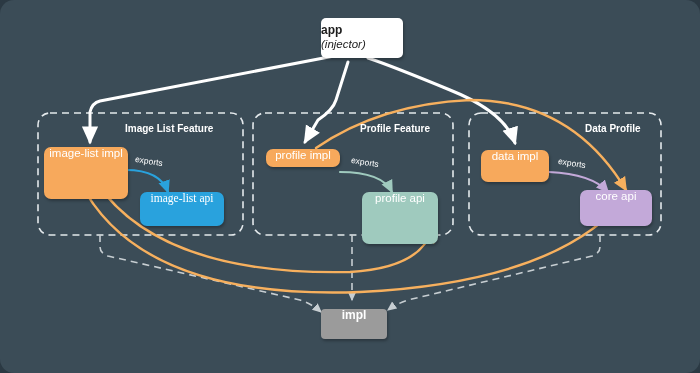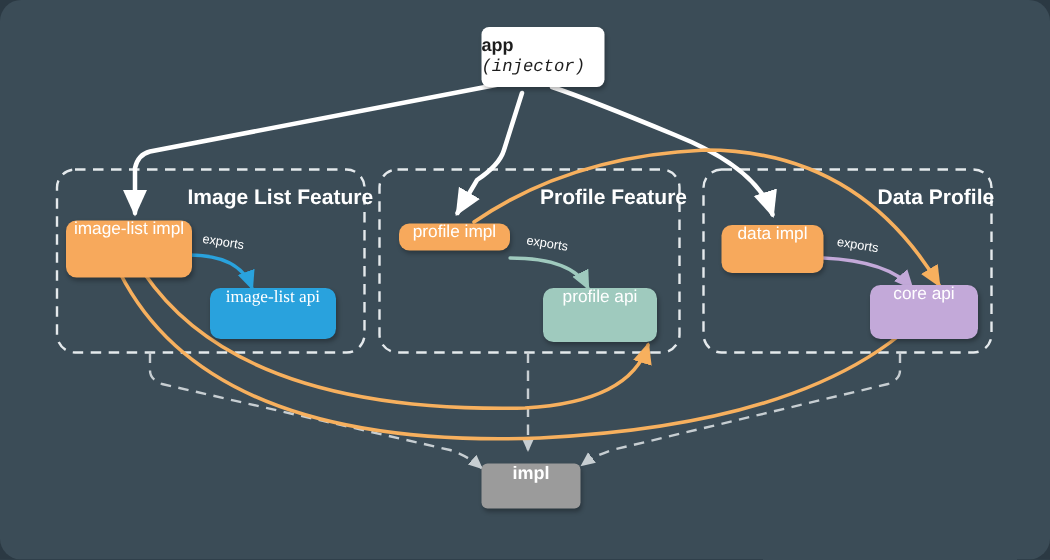"(injector)" .node-app .app-sub { font-family: Liberation Mono, monospace -> none }
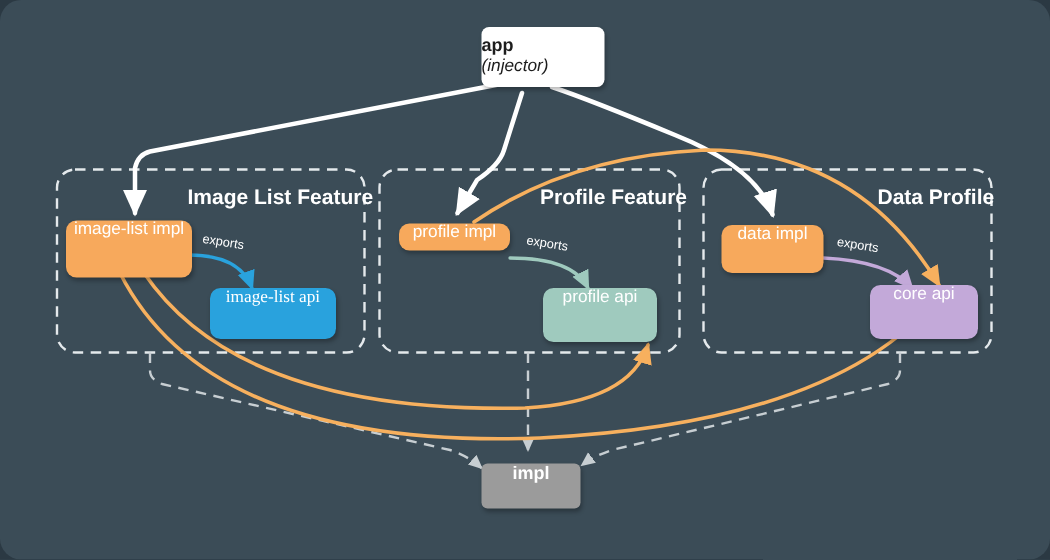"Image List Feature" .group-label { font-size: 14px -> 10px }
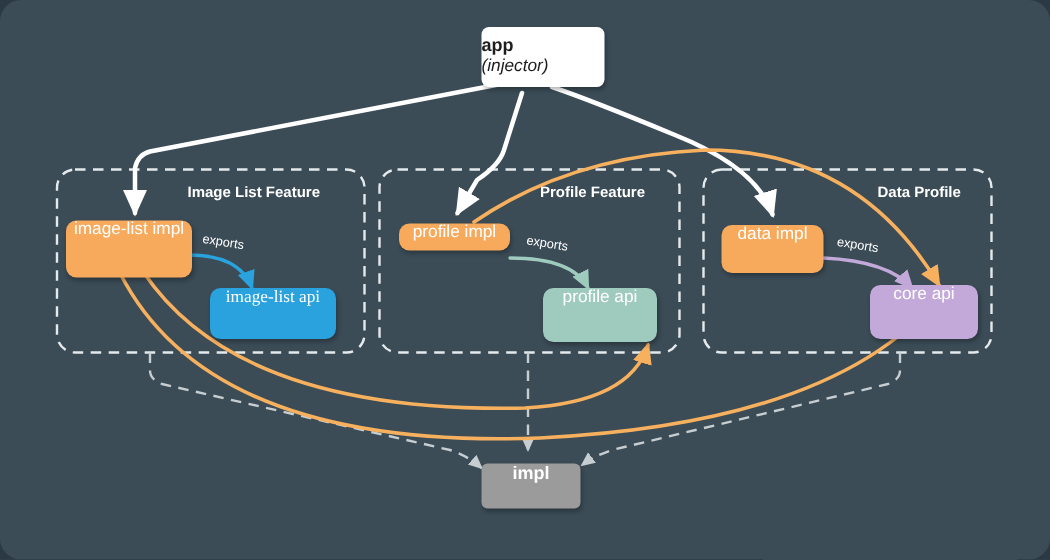"image-list impl" div.node { height: 38px -> 52px }
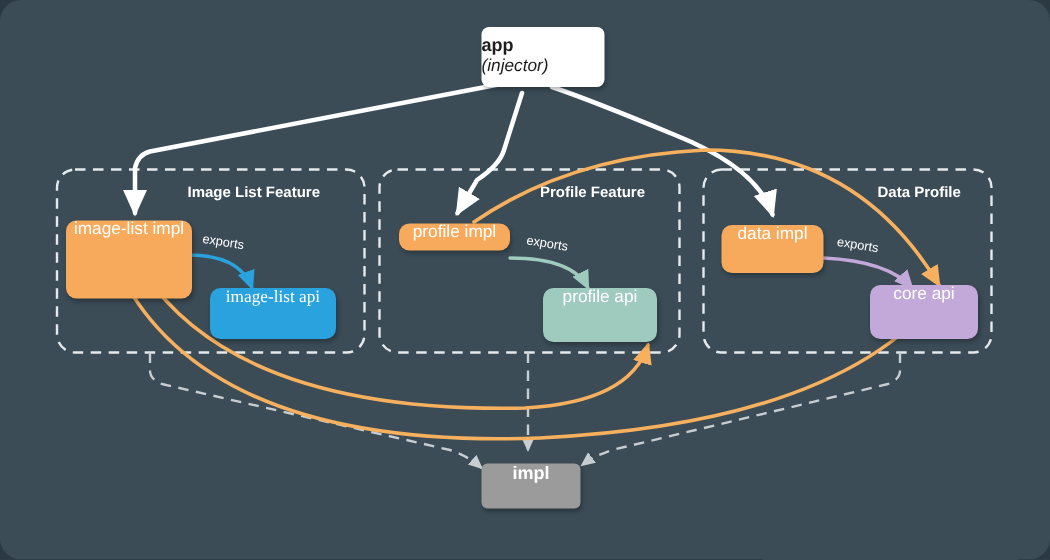"profile api" div.node { height: 36px -> 52px }
